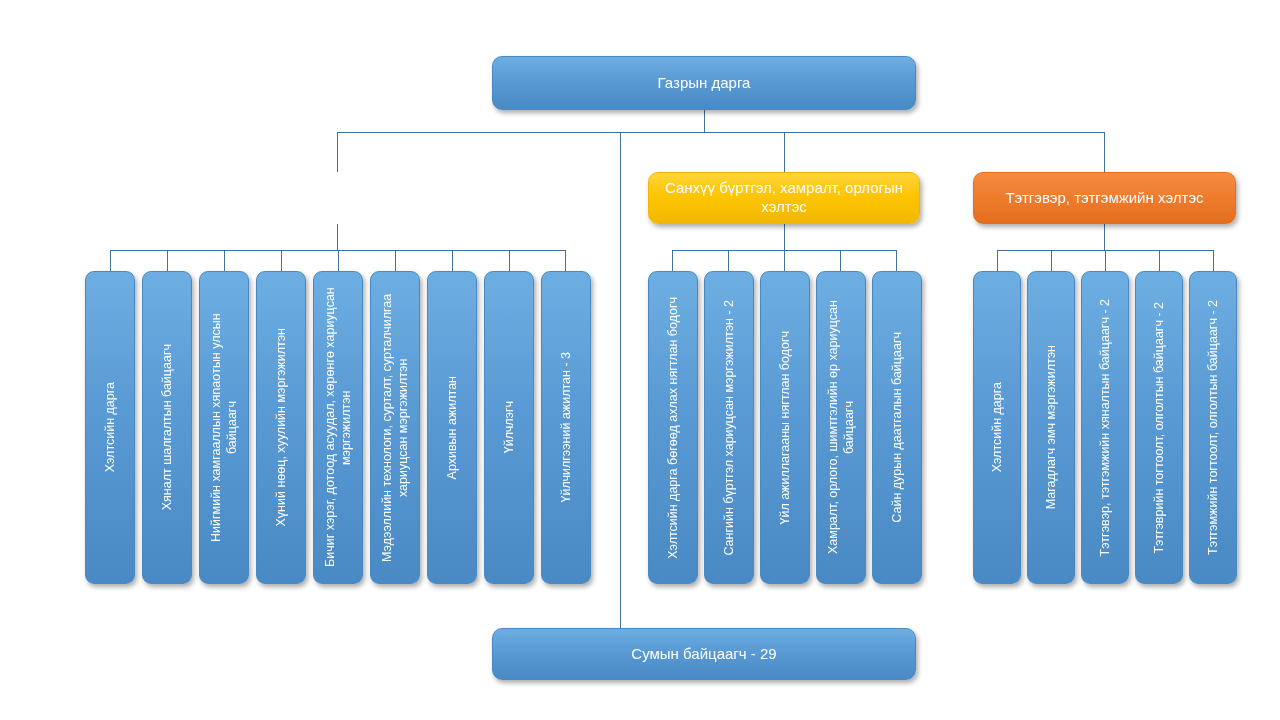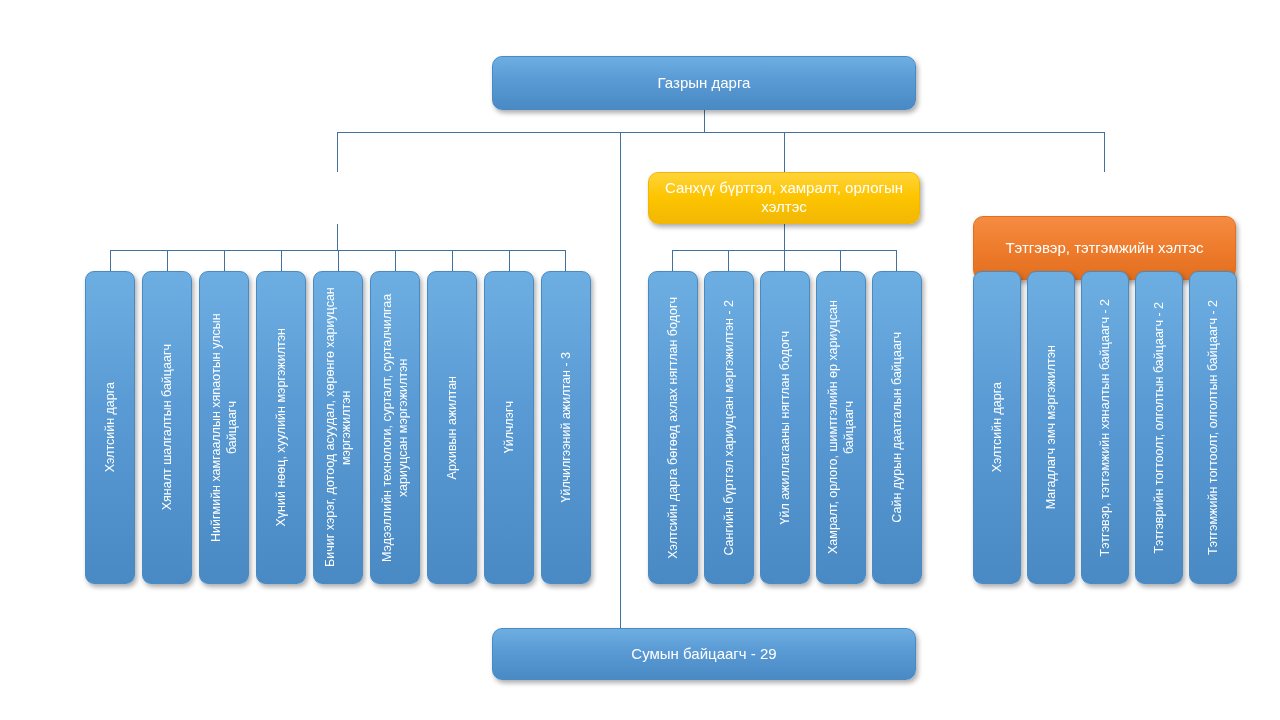"Тэтгэвэр, тэтгэмжийн хэлтэс" div.node { height: 64px -> 52px; margin-top: 44px -> none }
